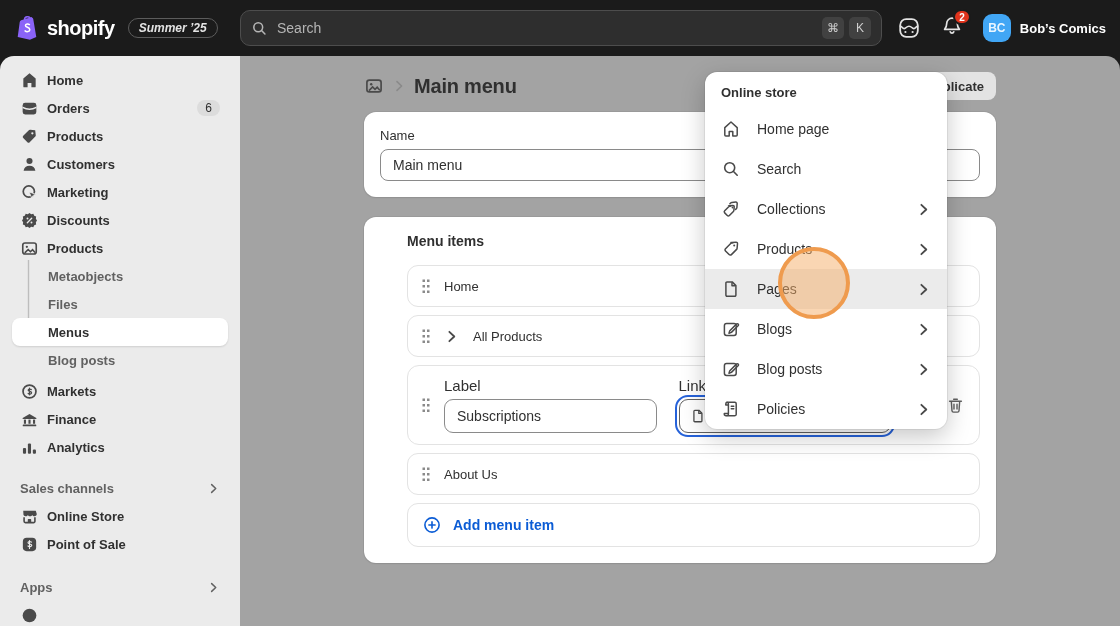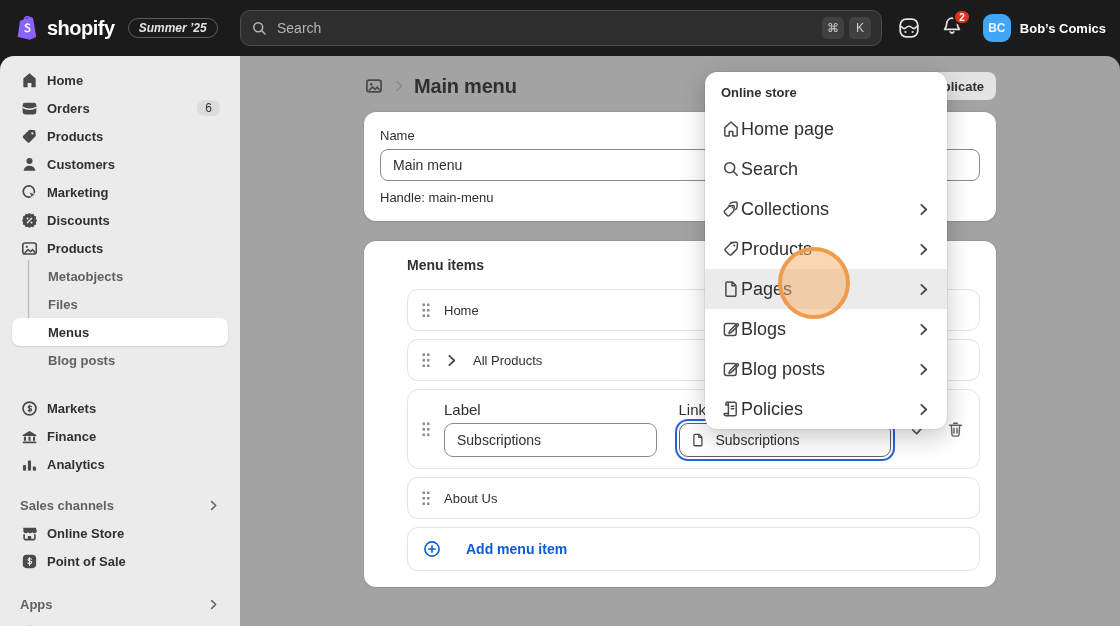"Home page" .dd-item { font-size: 18px -> 14px; gap: 0 -> 16px }
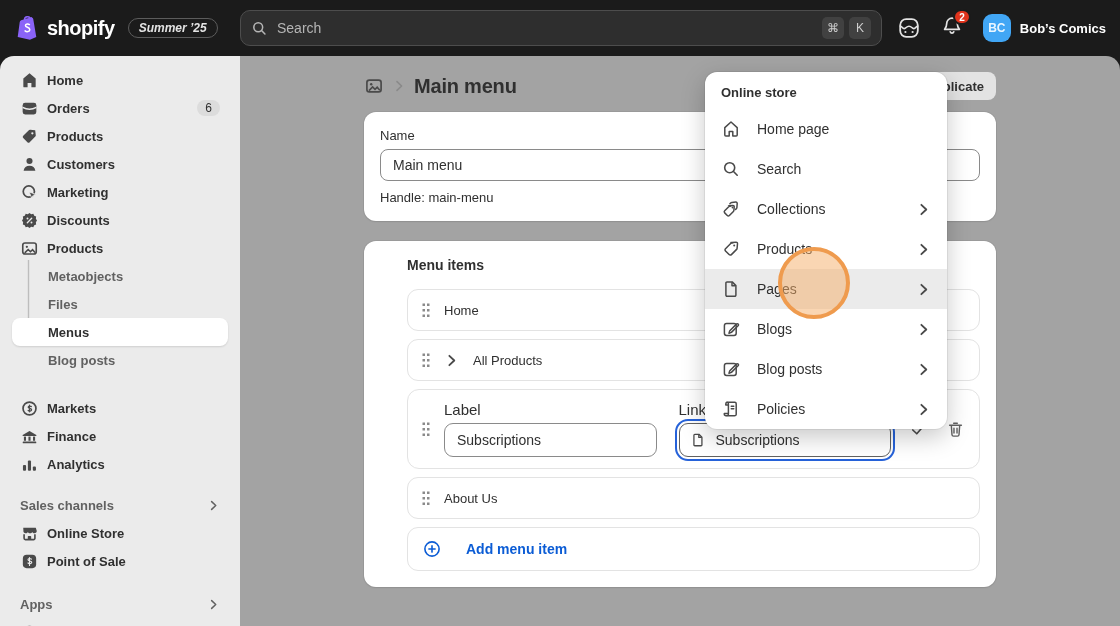"Handle: main-menu" div.handle-note { html: <div>Handle: main-menu</div> -> none }
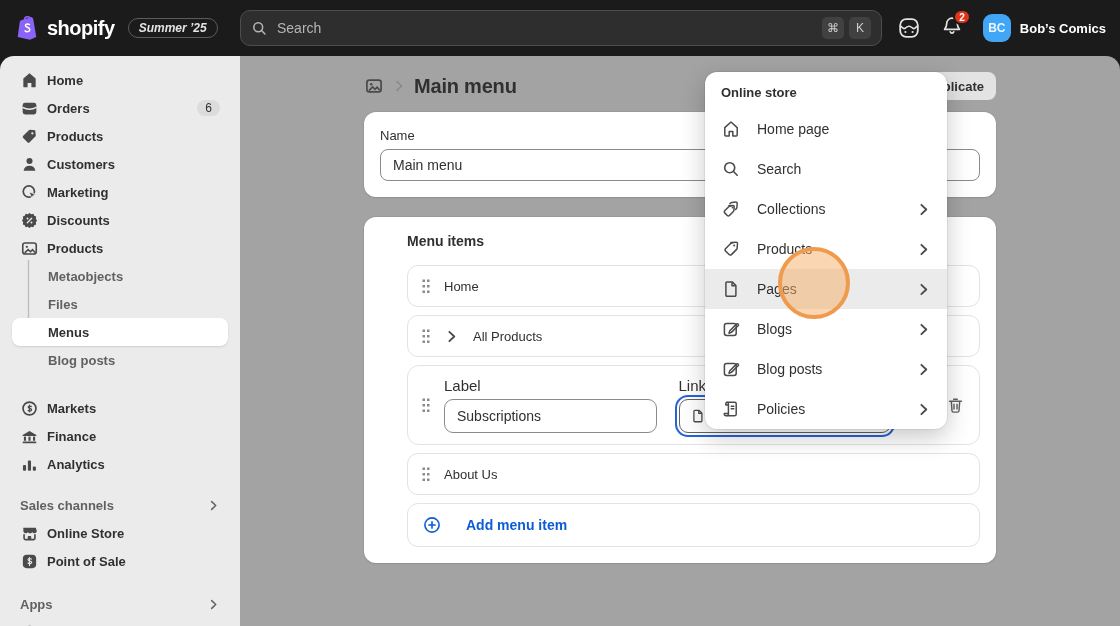"Markets" .mt8 { margin-top: 20px -> 3px }
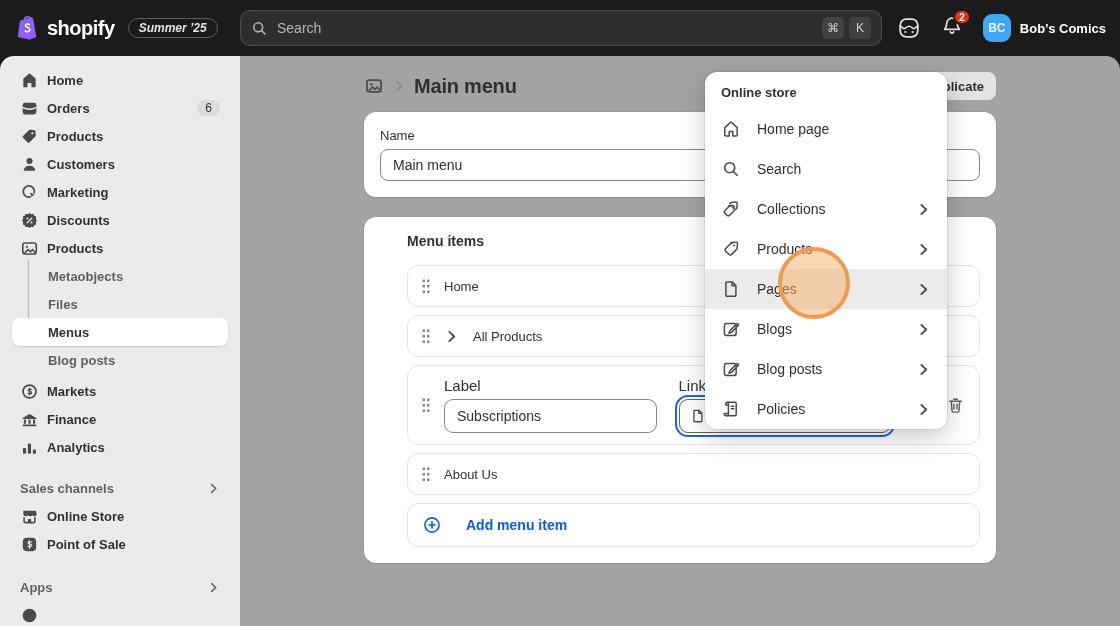"Add menu item" .add-row { gap: 24px -> 11px }
